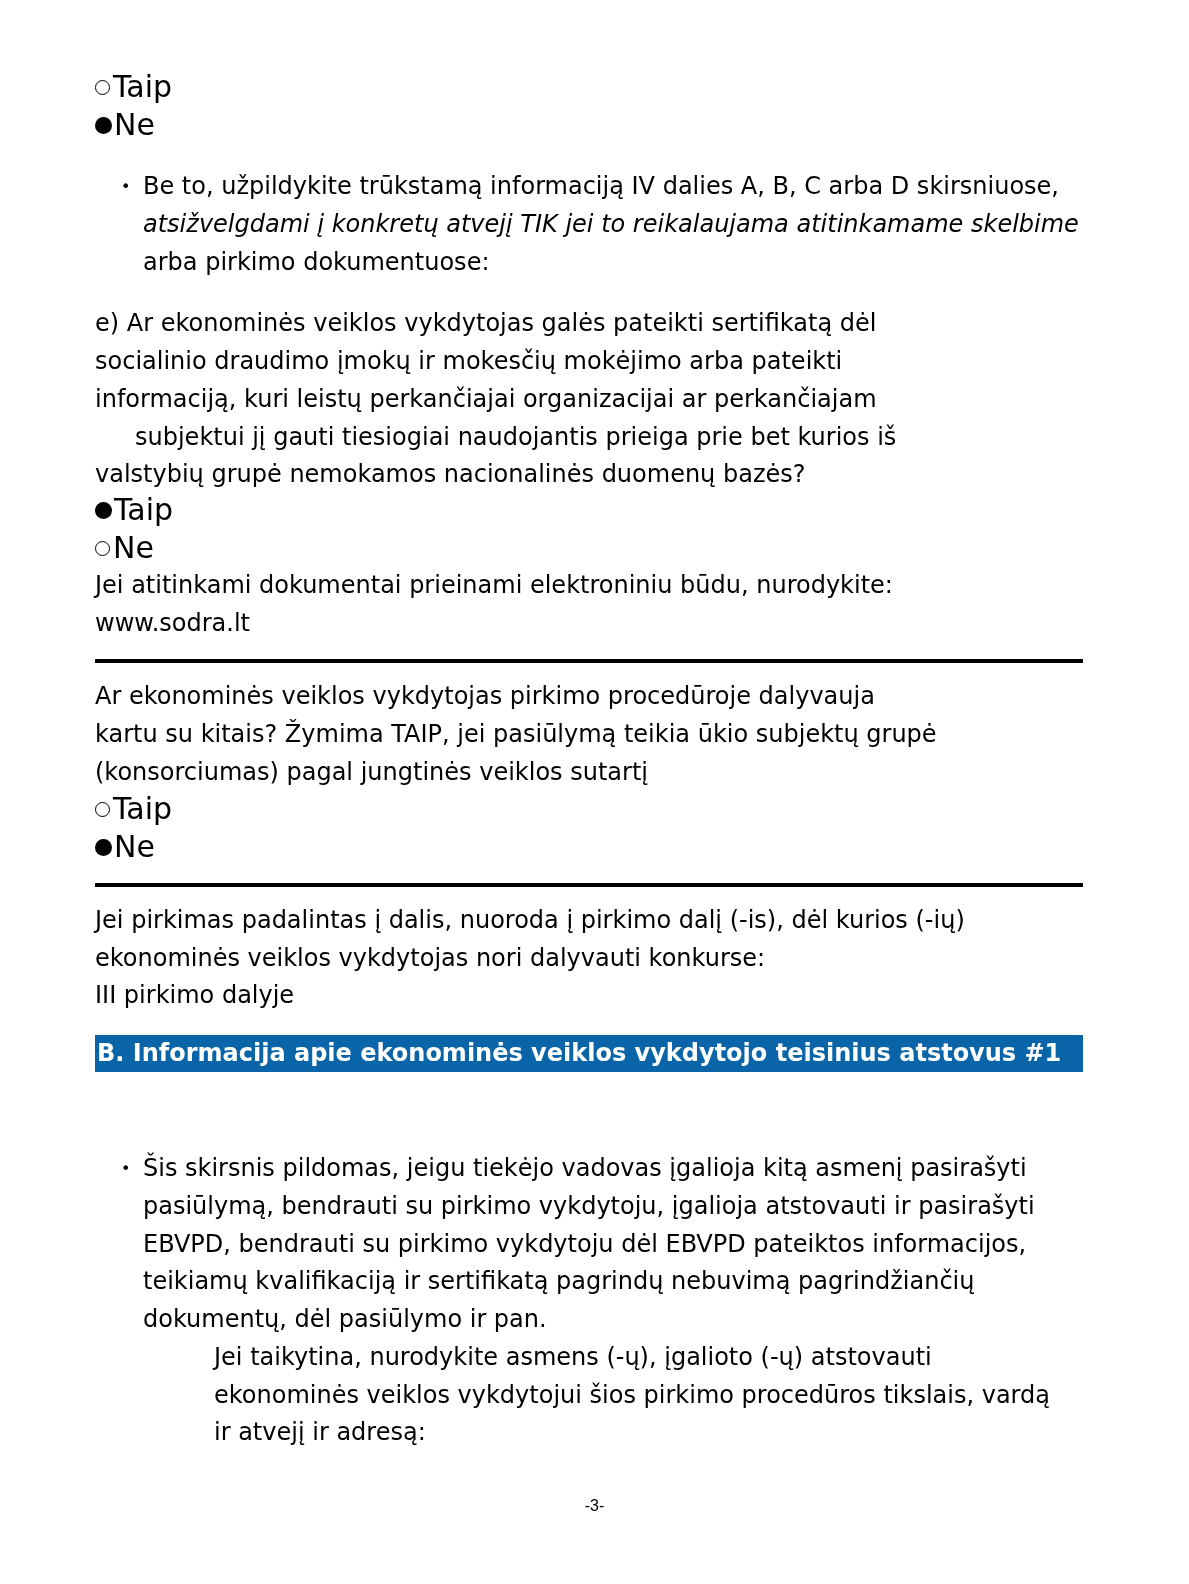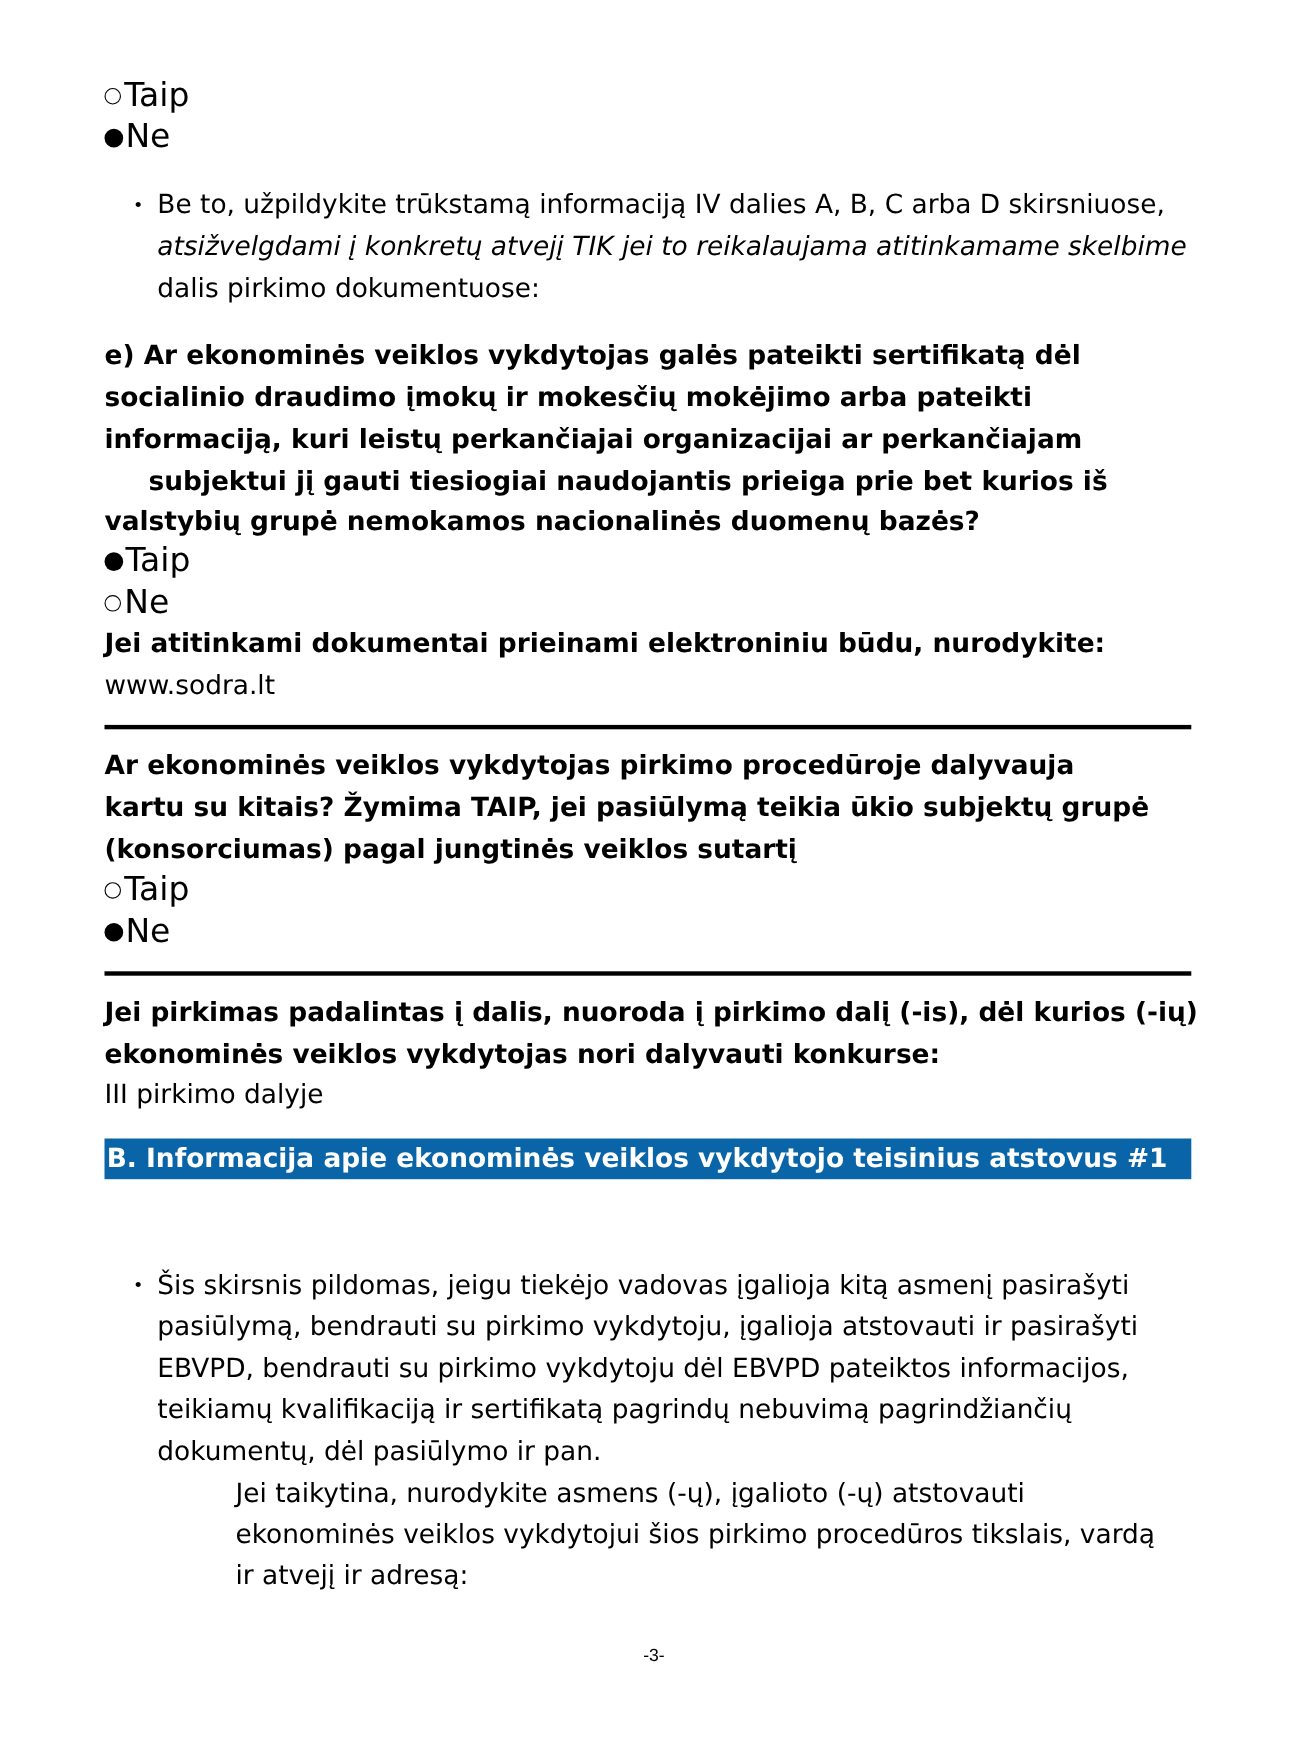"dalis pirkimo dokumentuose:" div.abs { text: dalis -> arba }
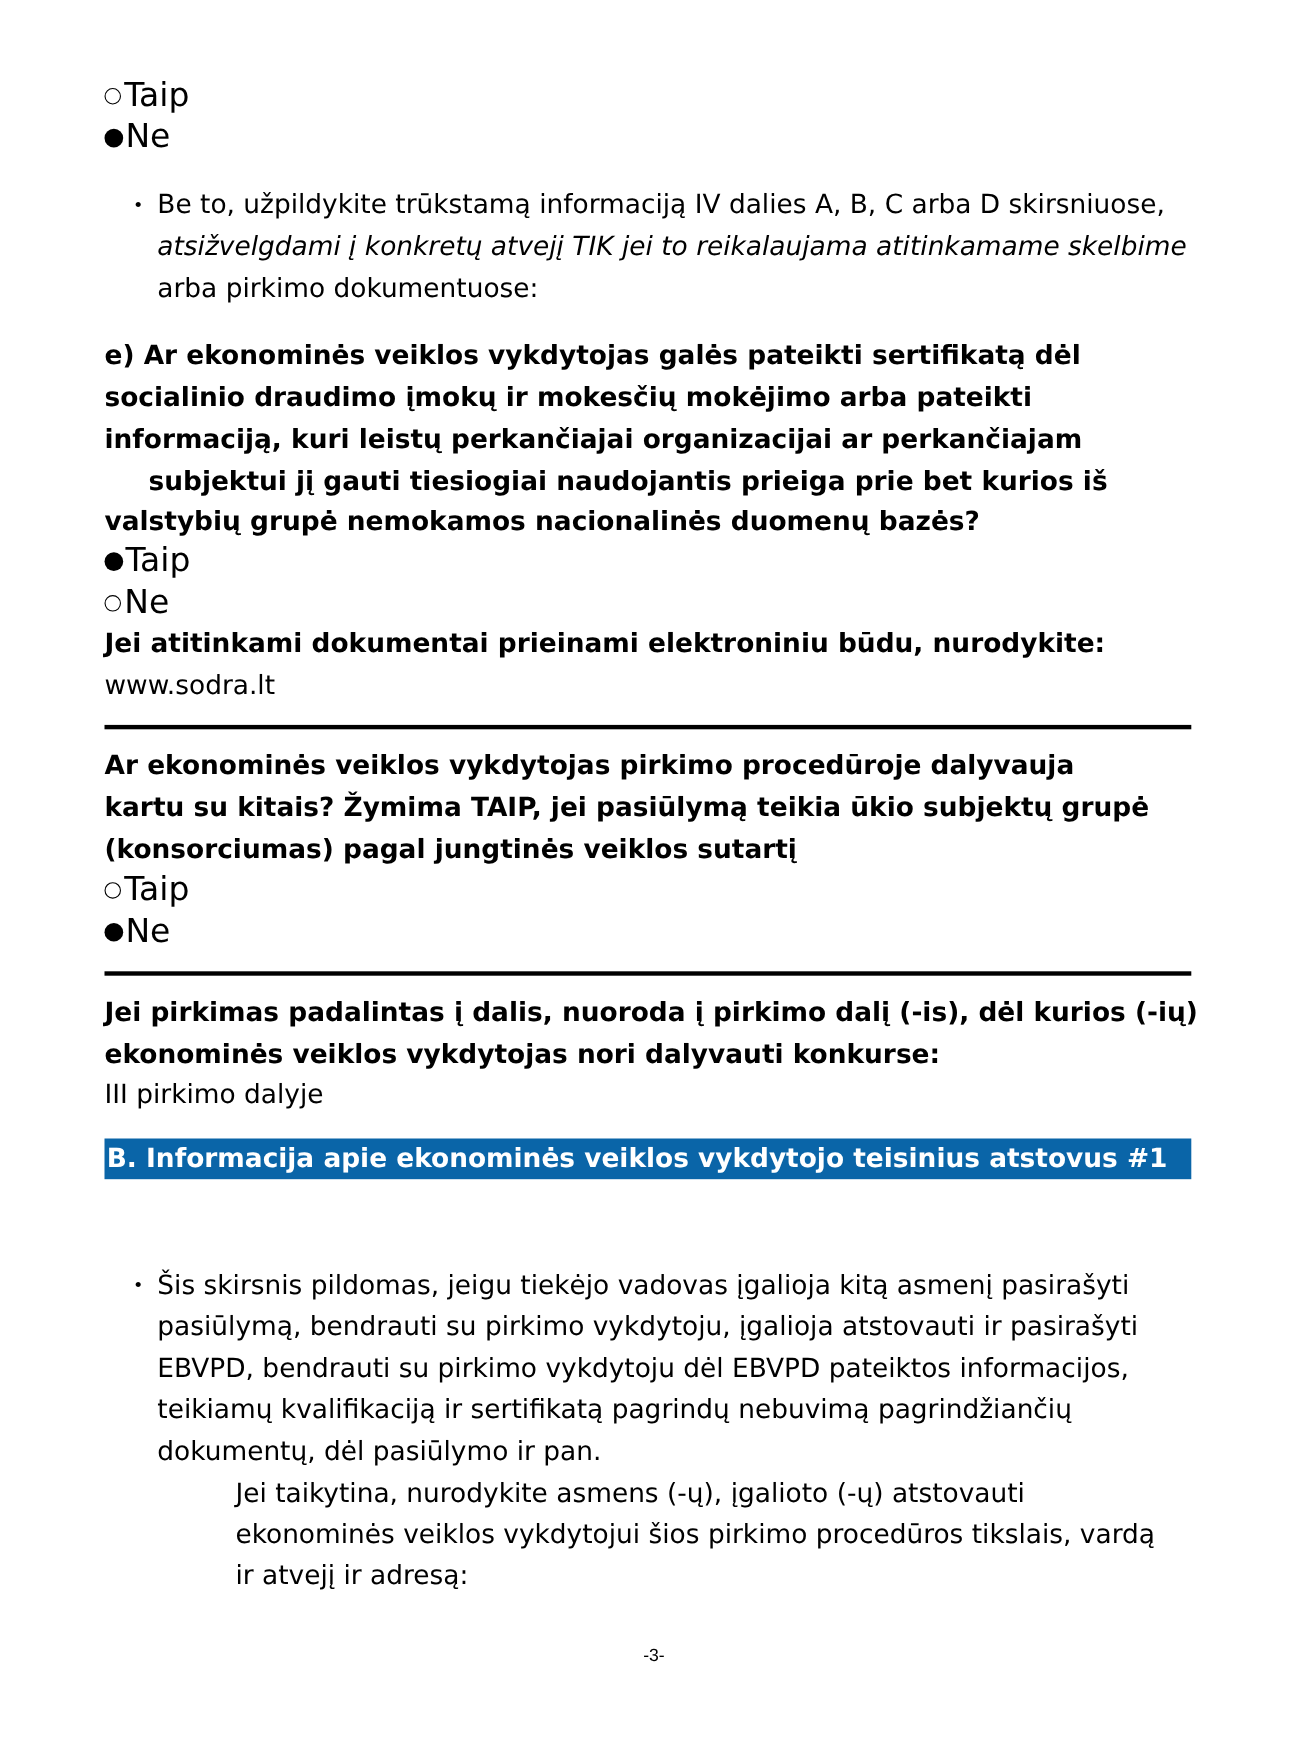"e) Ar ekonominės veiklos vykdytojas" .bold { font-weight: bold -> normal }
